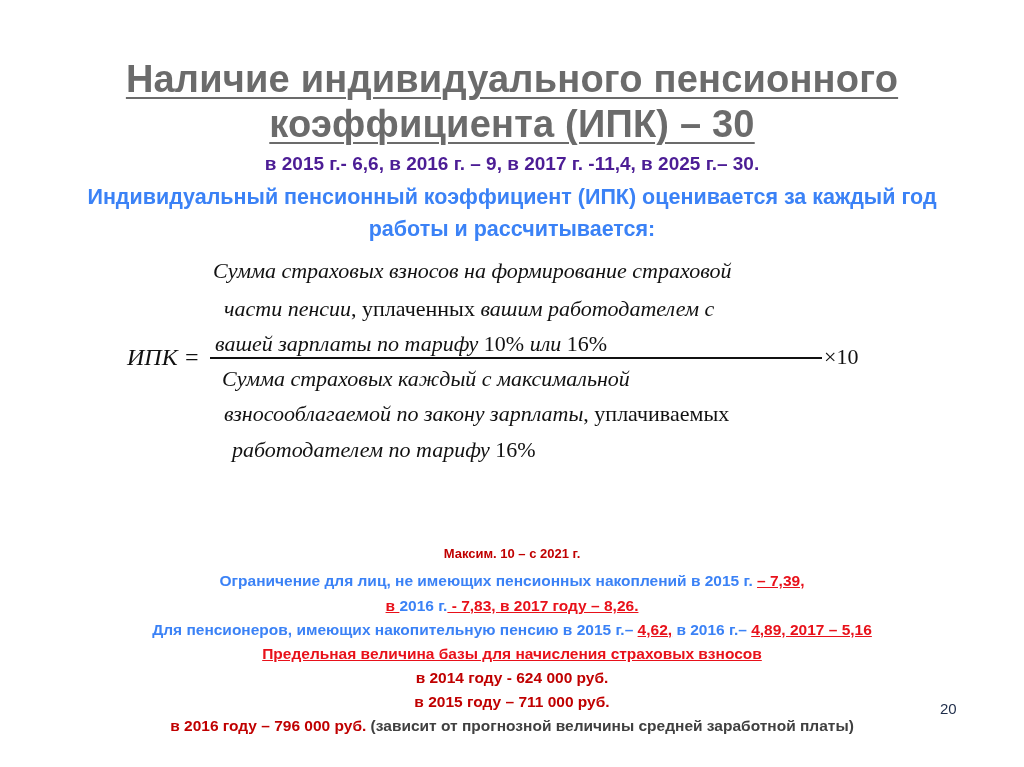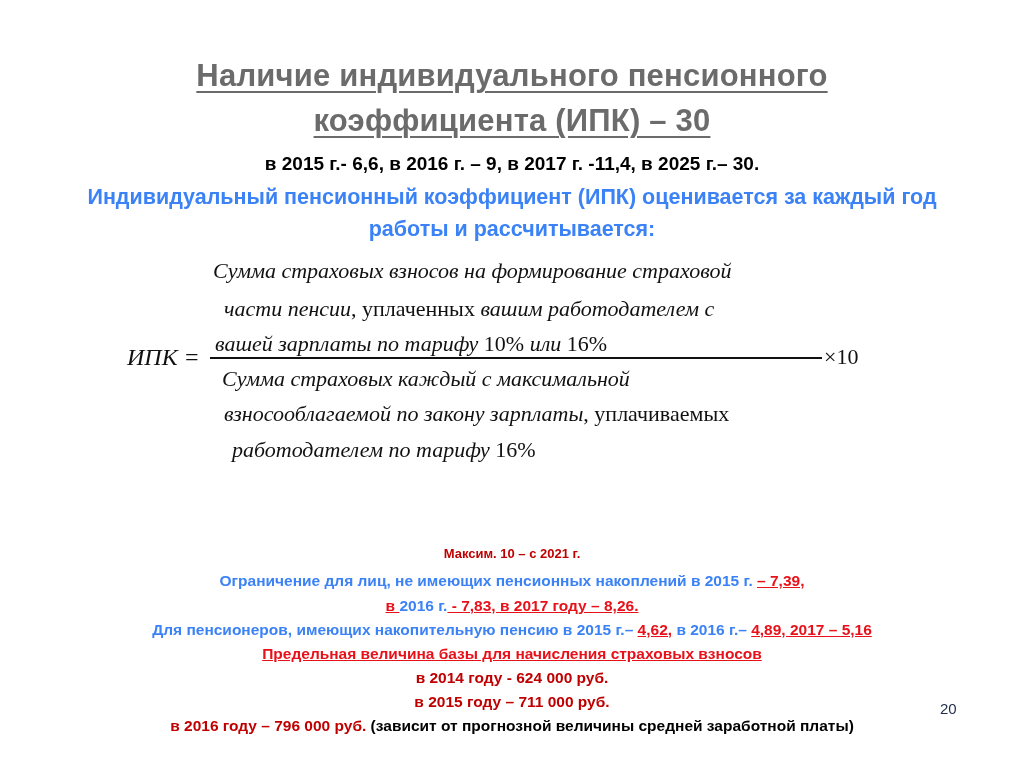"Наличие индивидуального пенсионного" .title { font-size: 31px -> 38px }
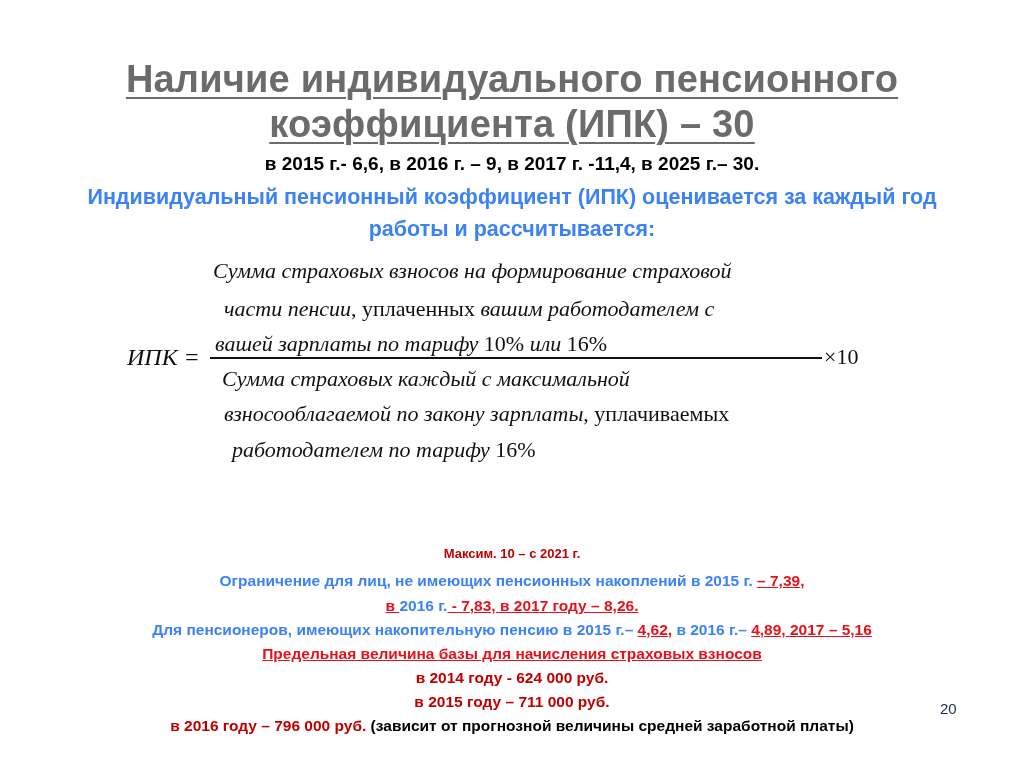"в 2015 г.- 6,6, в" .subtitle { color: #000000 -> #4c1d95 }
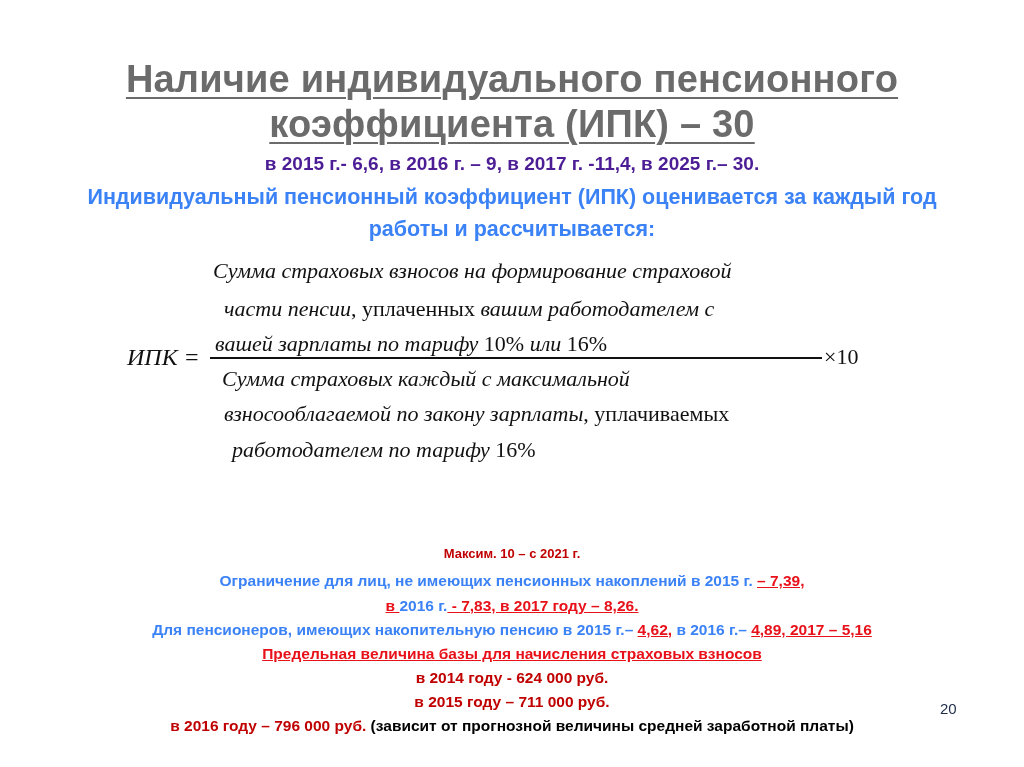"(зависит от прогнозной величины средней" .gray { color: #000000 -> #404040 }
